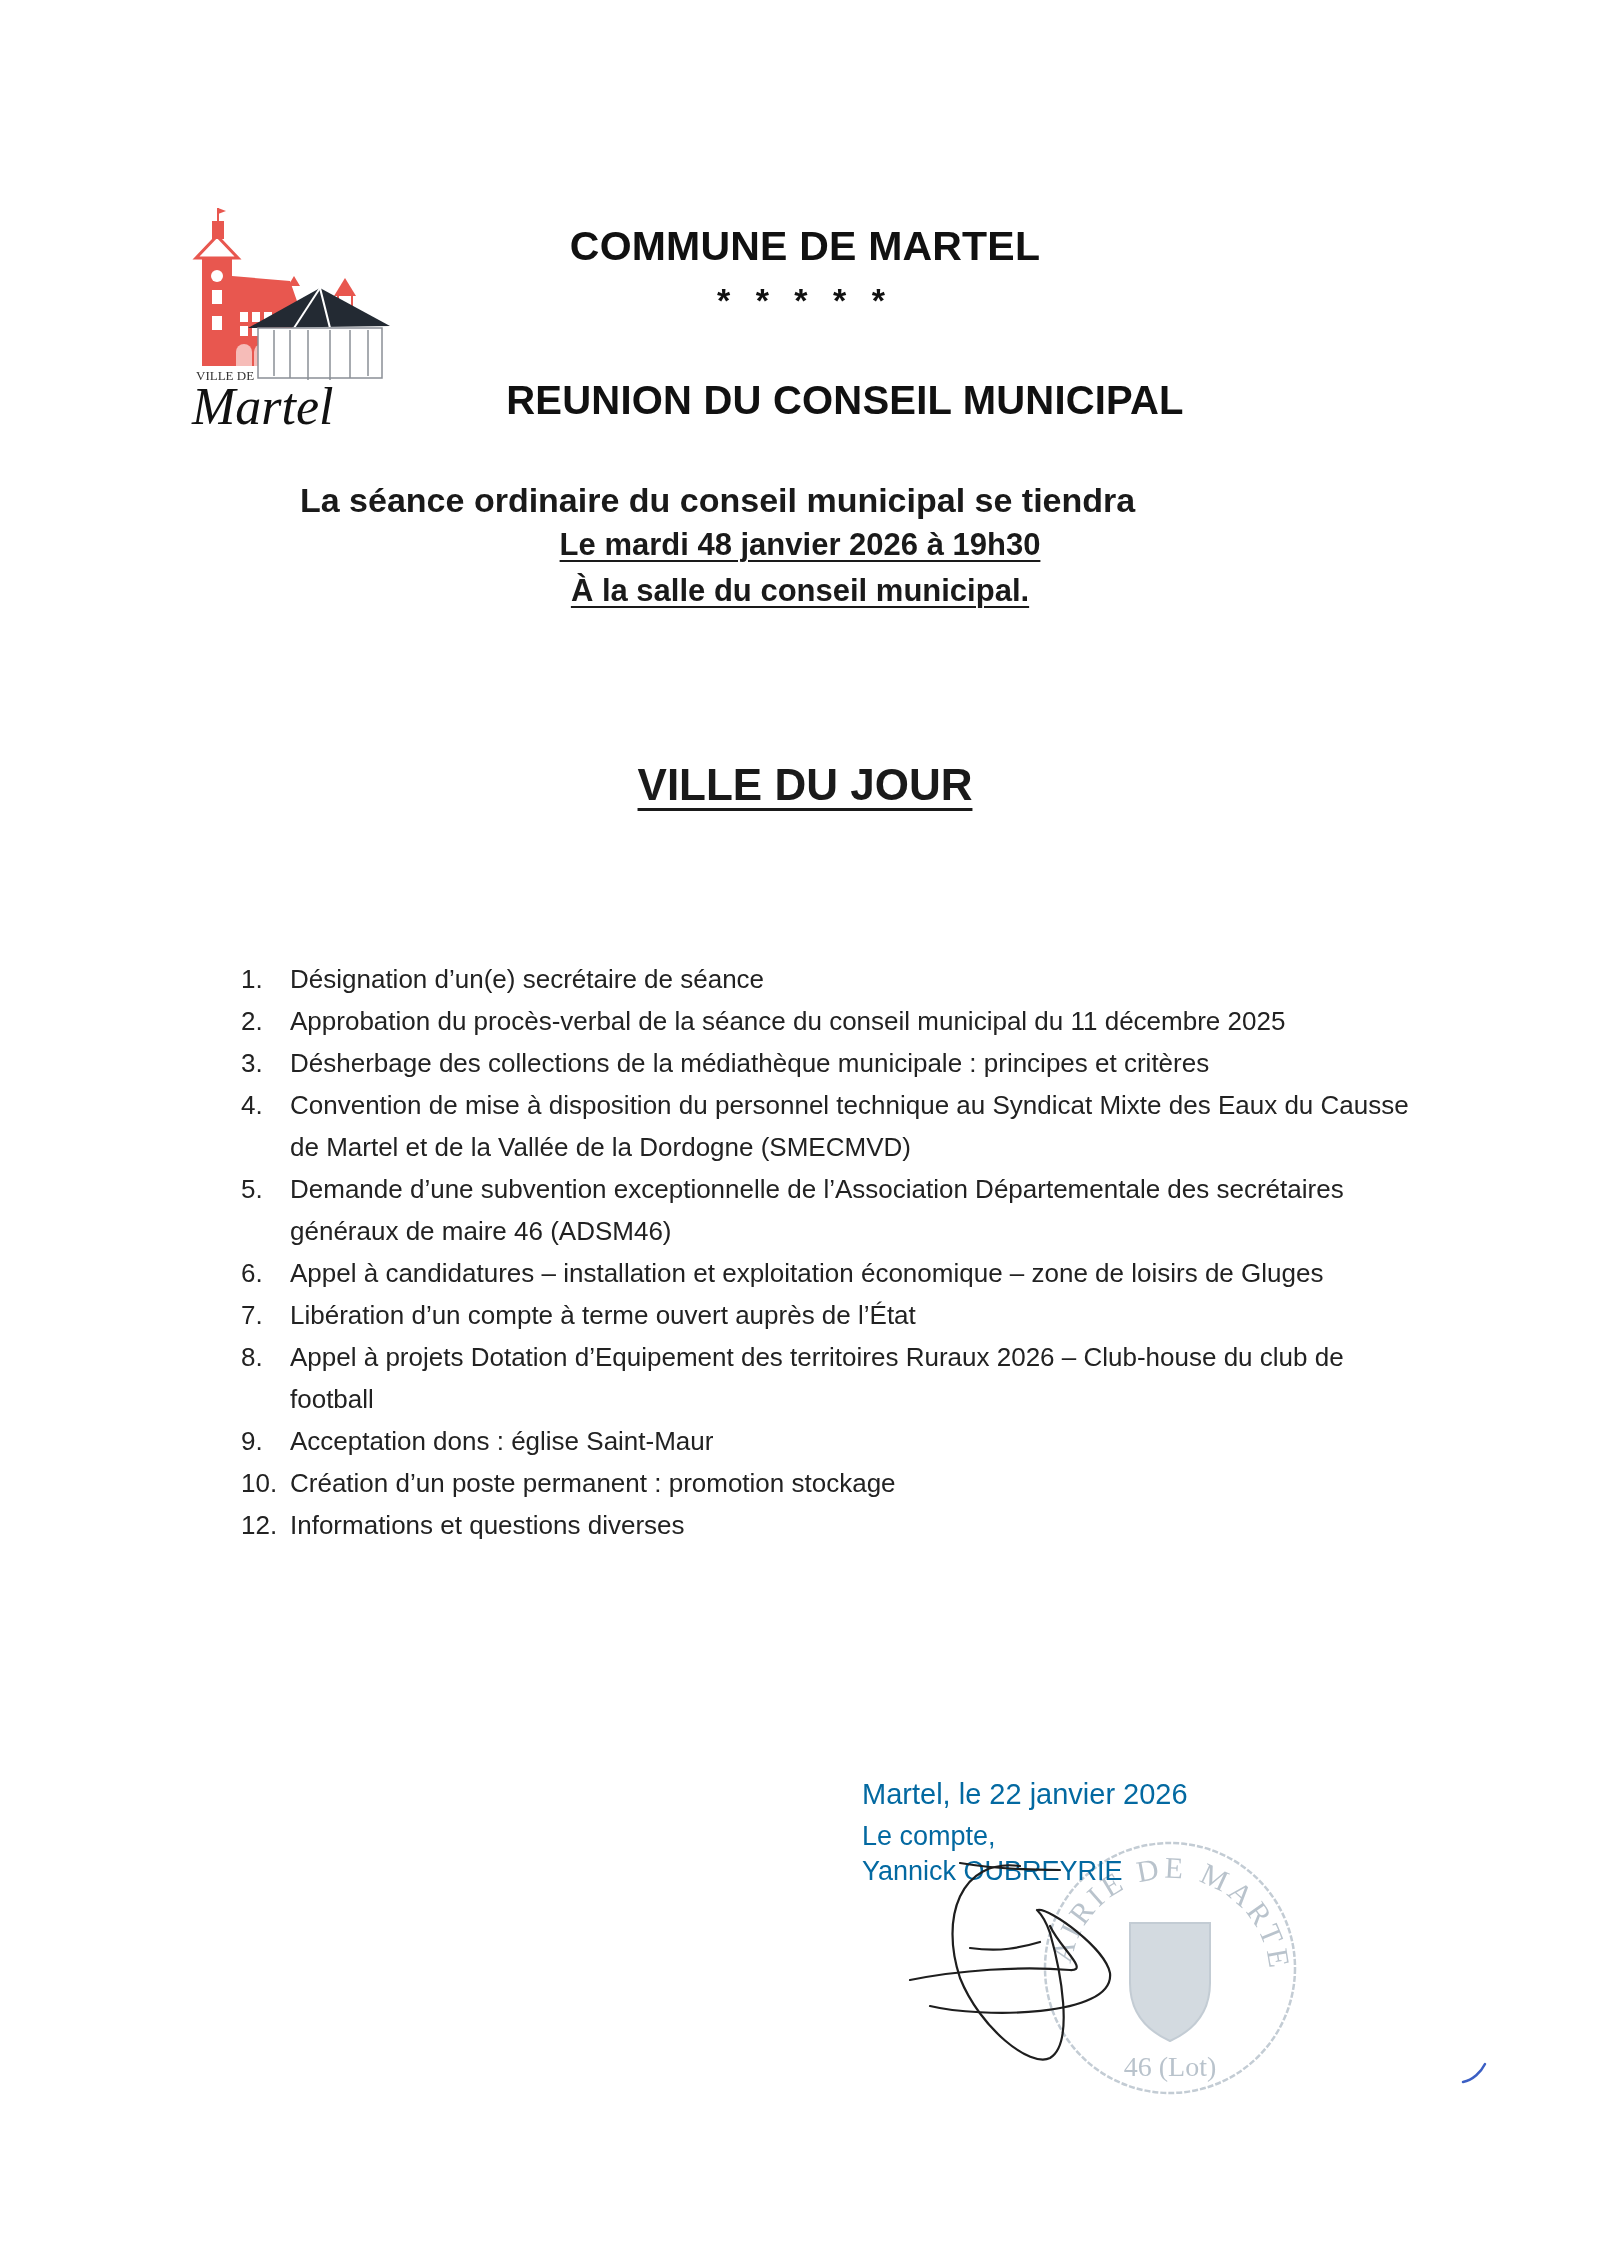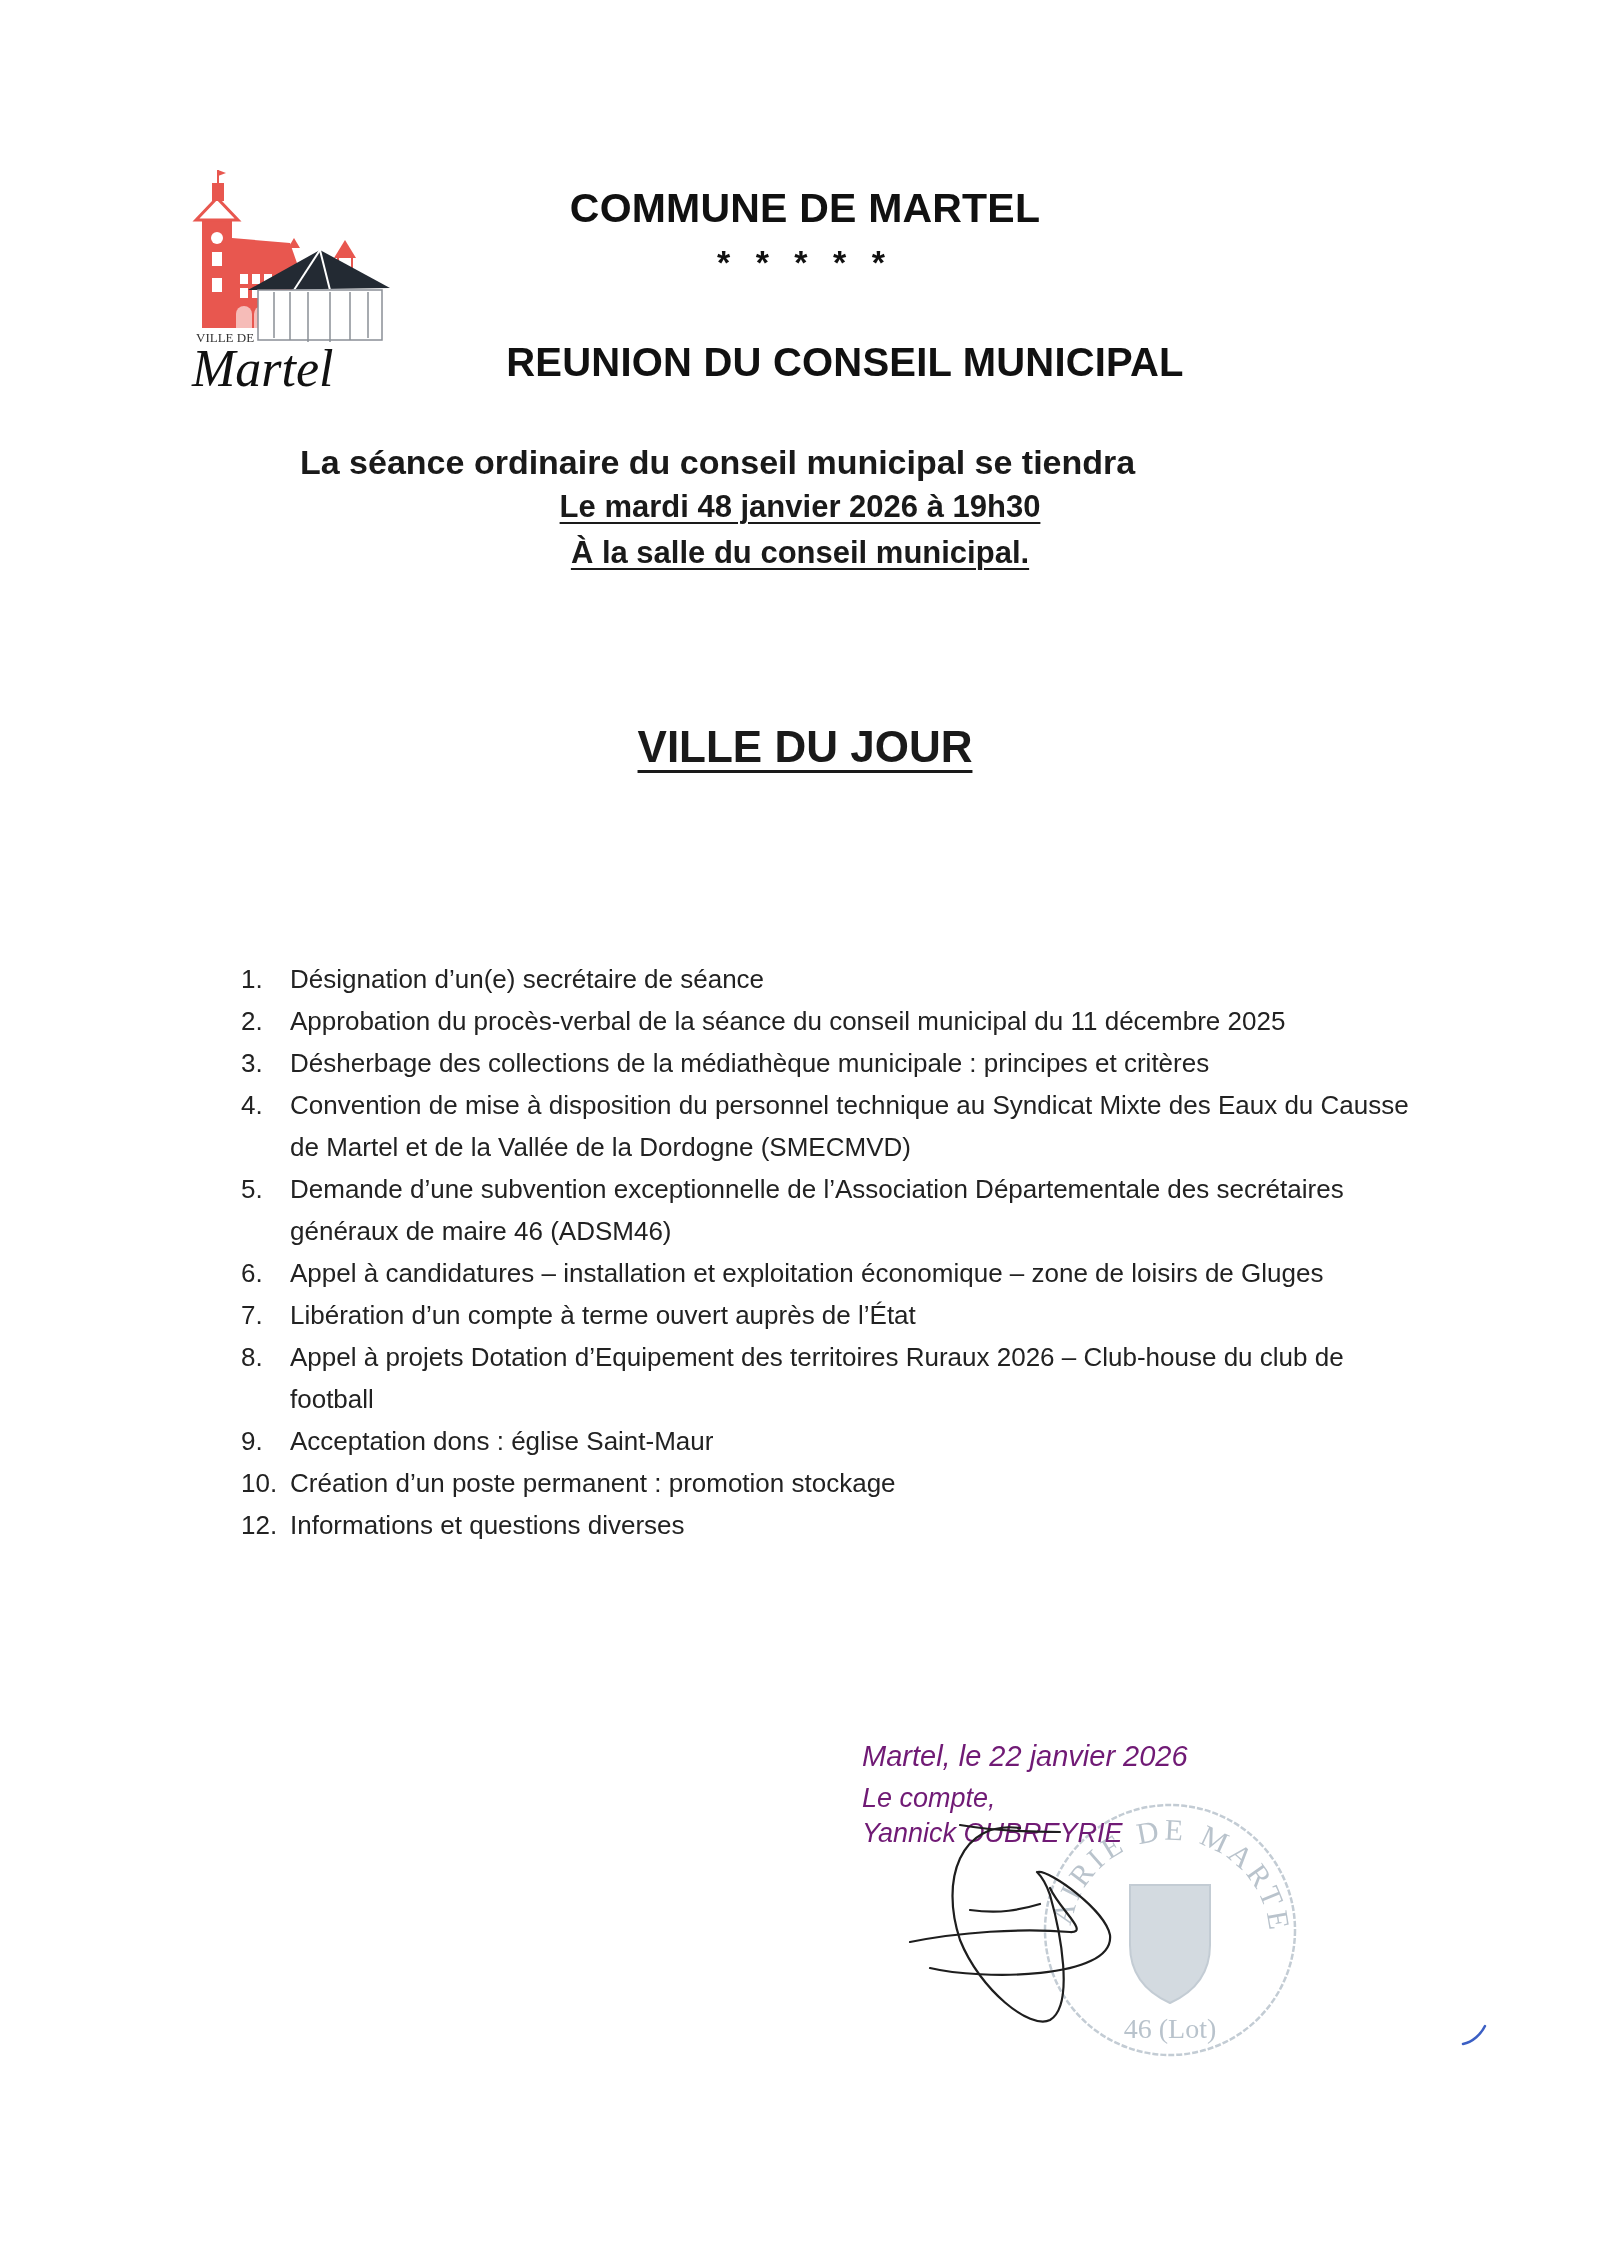"COMMUNE DE MARTEL" .abs { margin-top: none -> 38px }
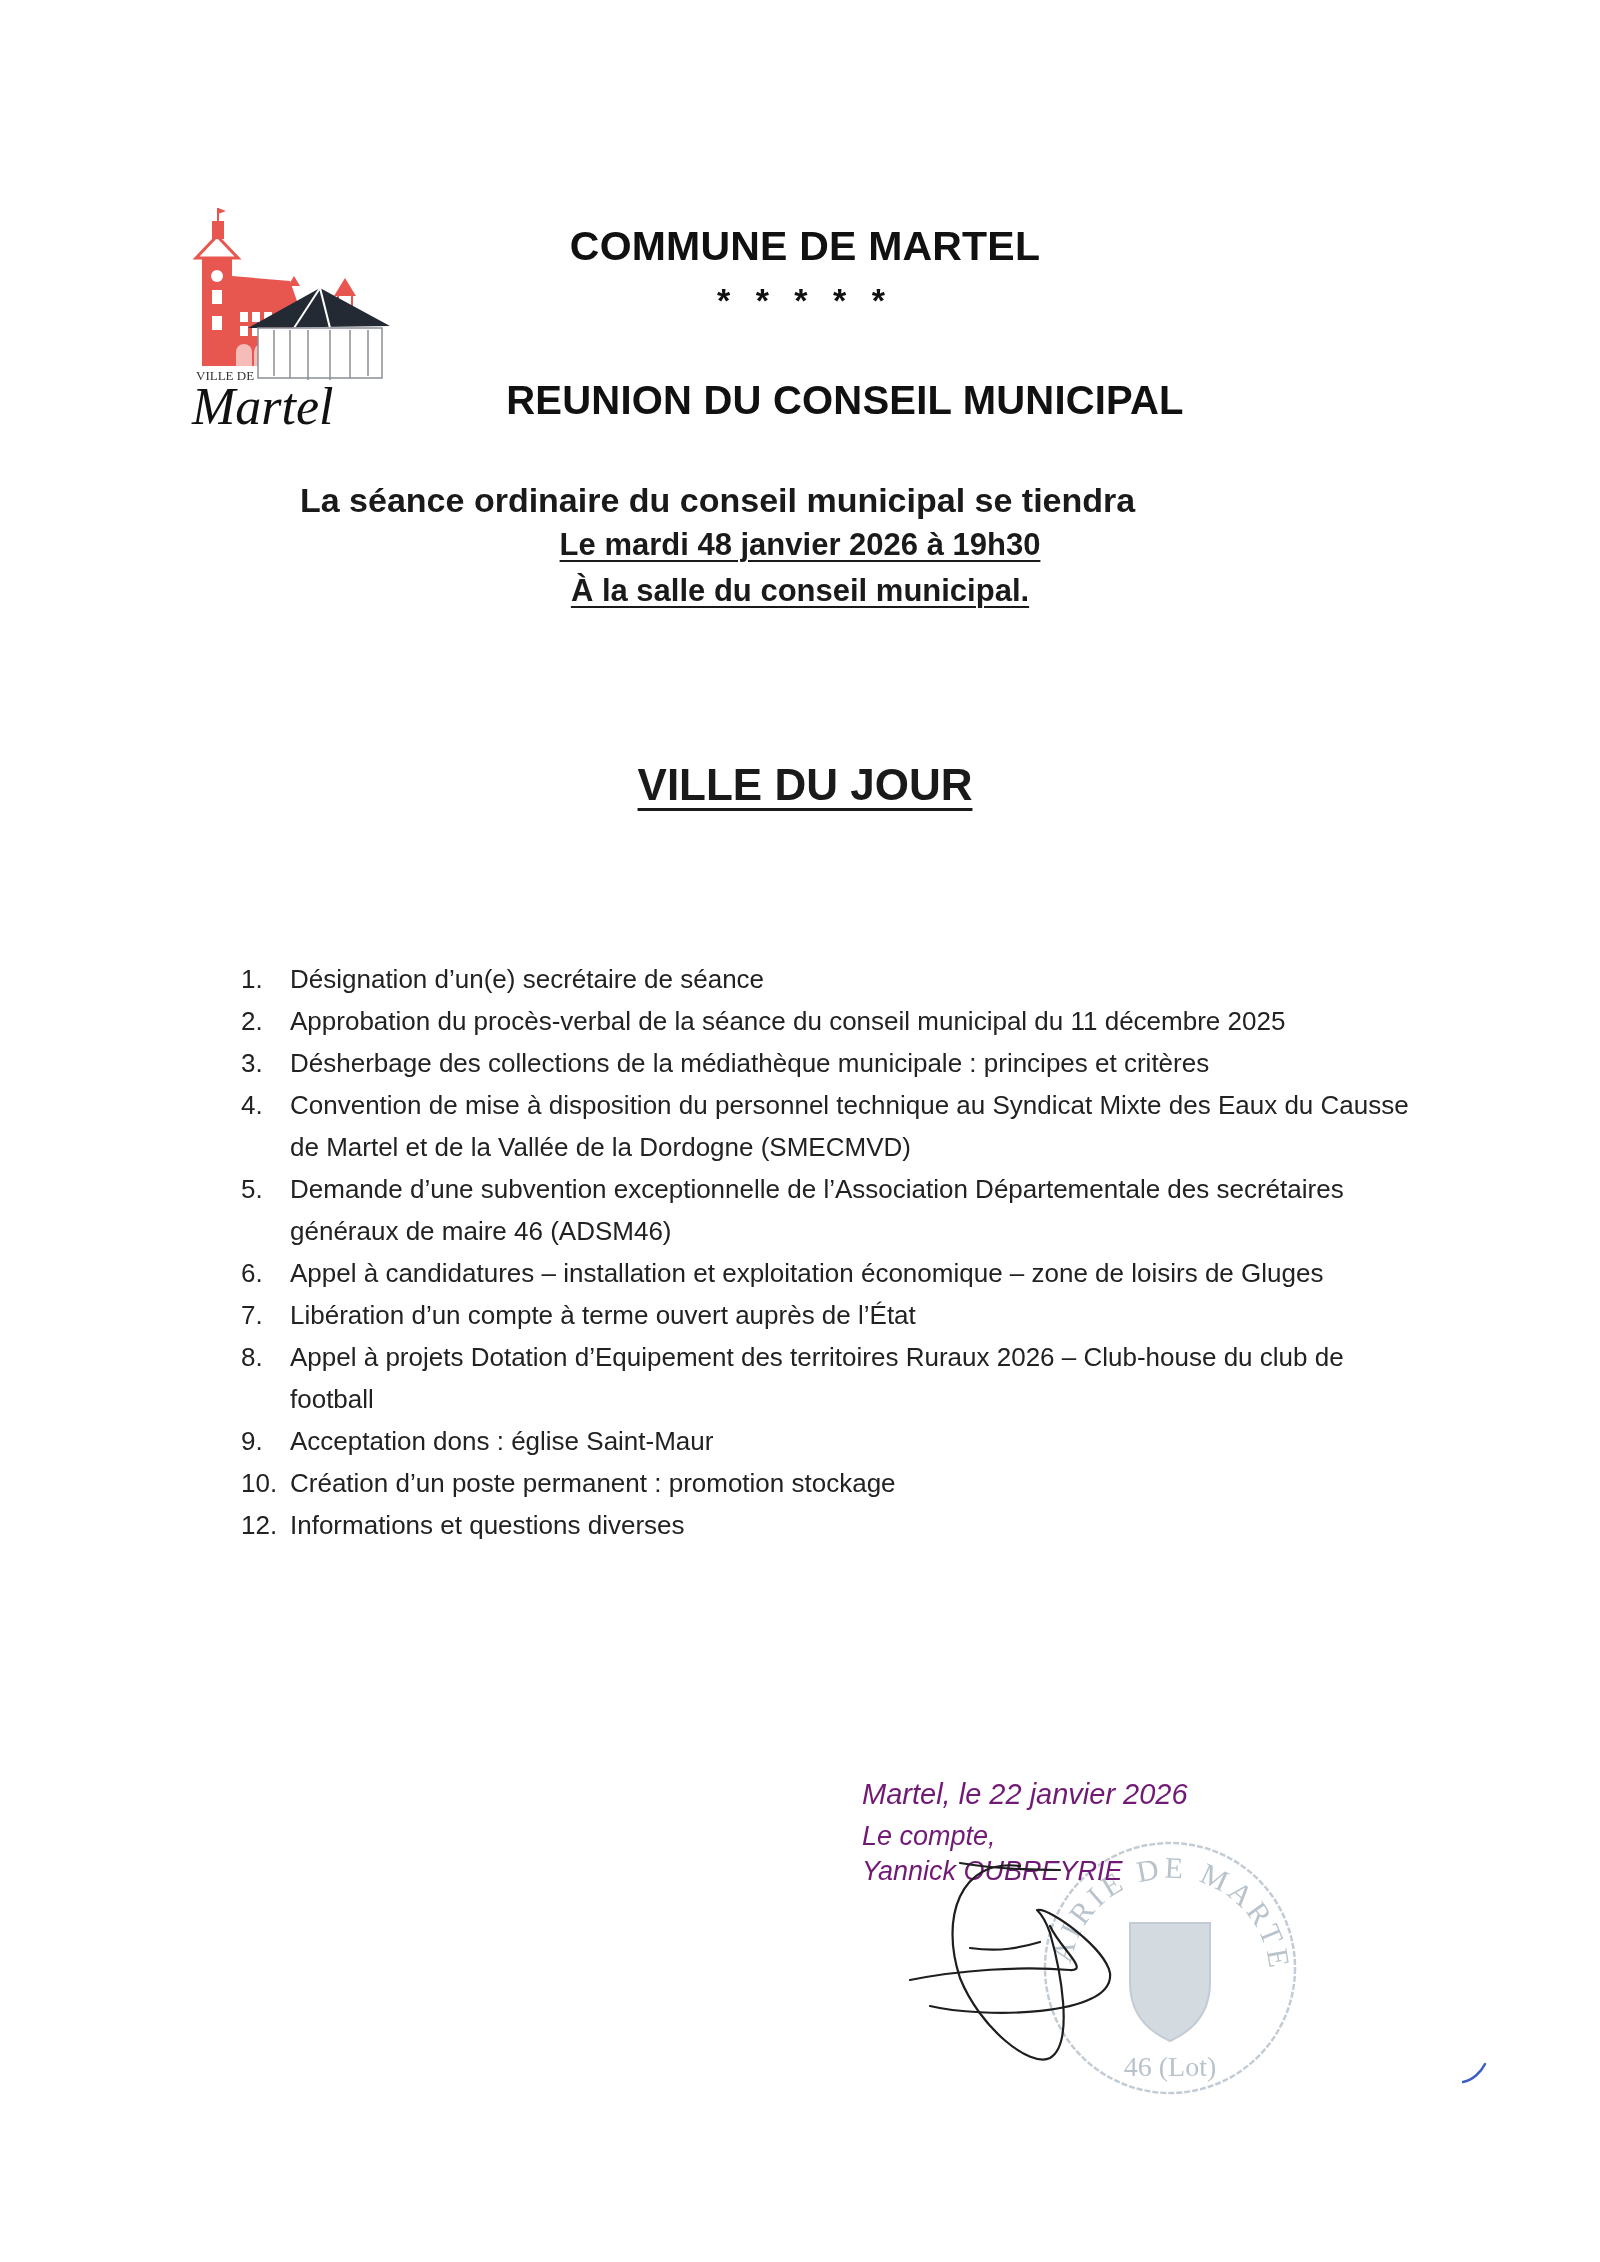"Martel, le 22 janvier 2026" .sig-text { color: #701a75 -> #0369a1; font-style: italic -> none }
